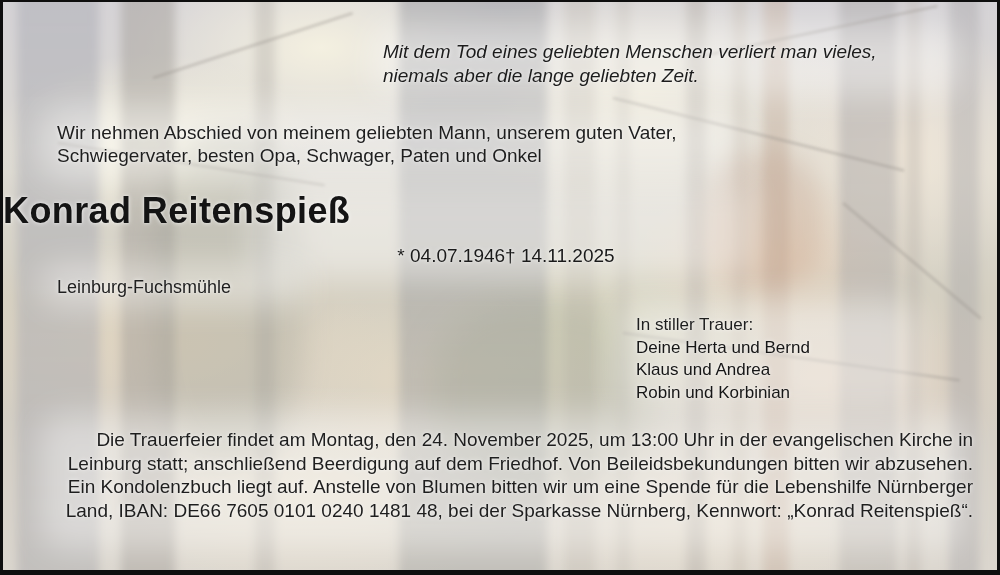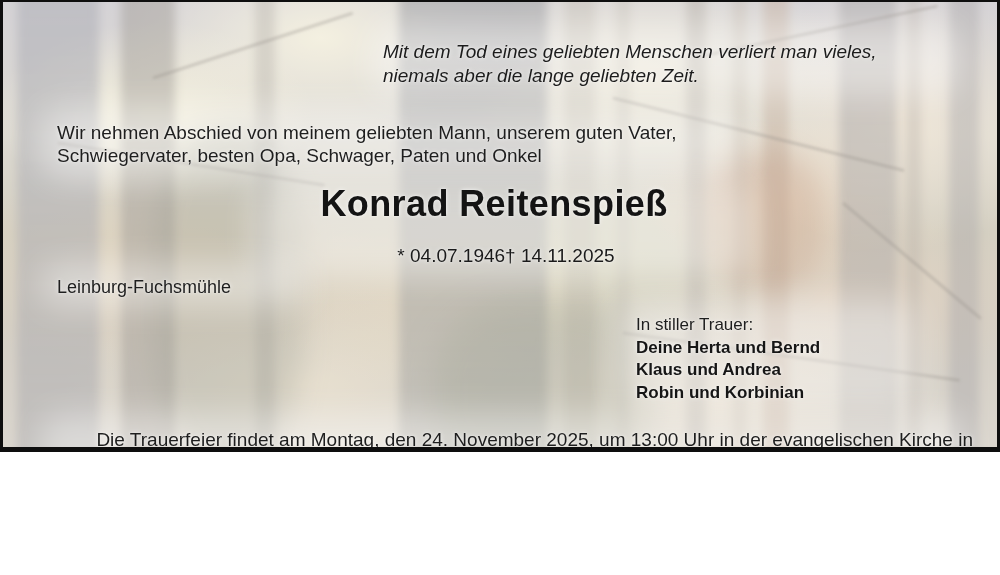"Mit dem Tod eines geliebten" .notice { height: 452px -> 575px }
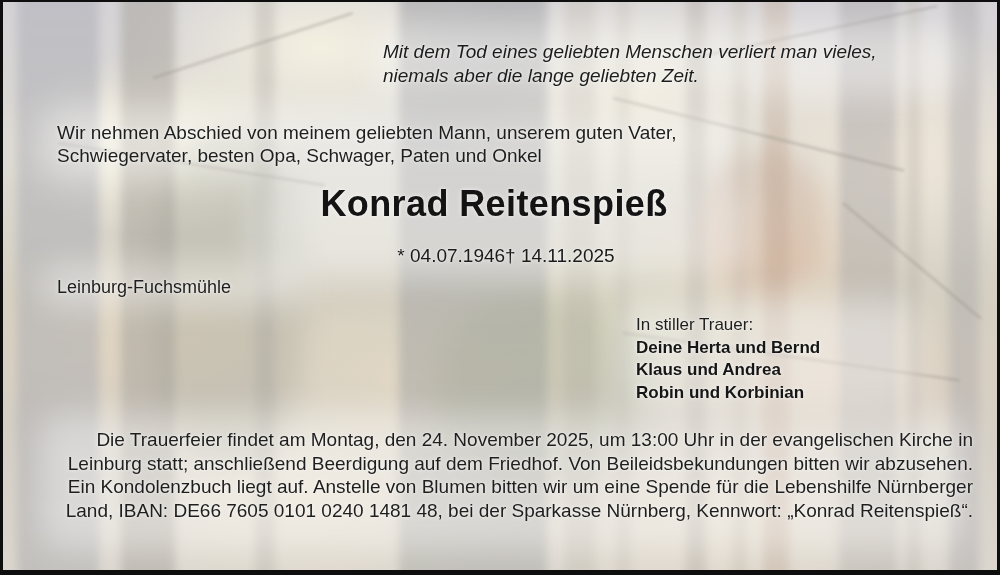"Konrad Reitenspieß" .name { text-align: center -> left; top: 181px -> 188px }
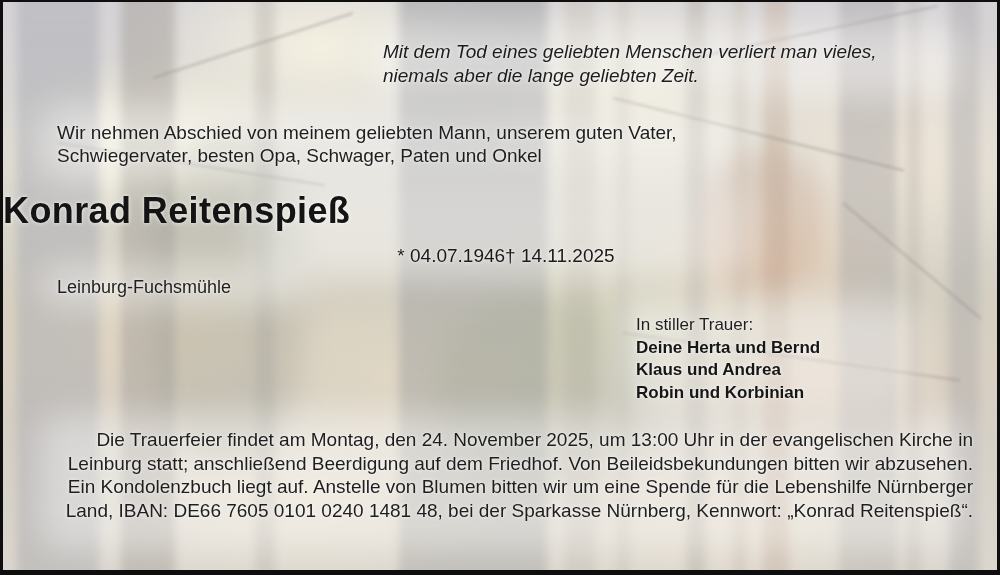"Deine Herta und Bernd" .m-name { font-weight: 700 -> 400 }
